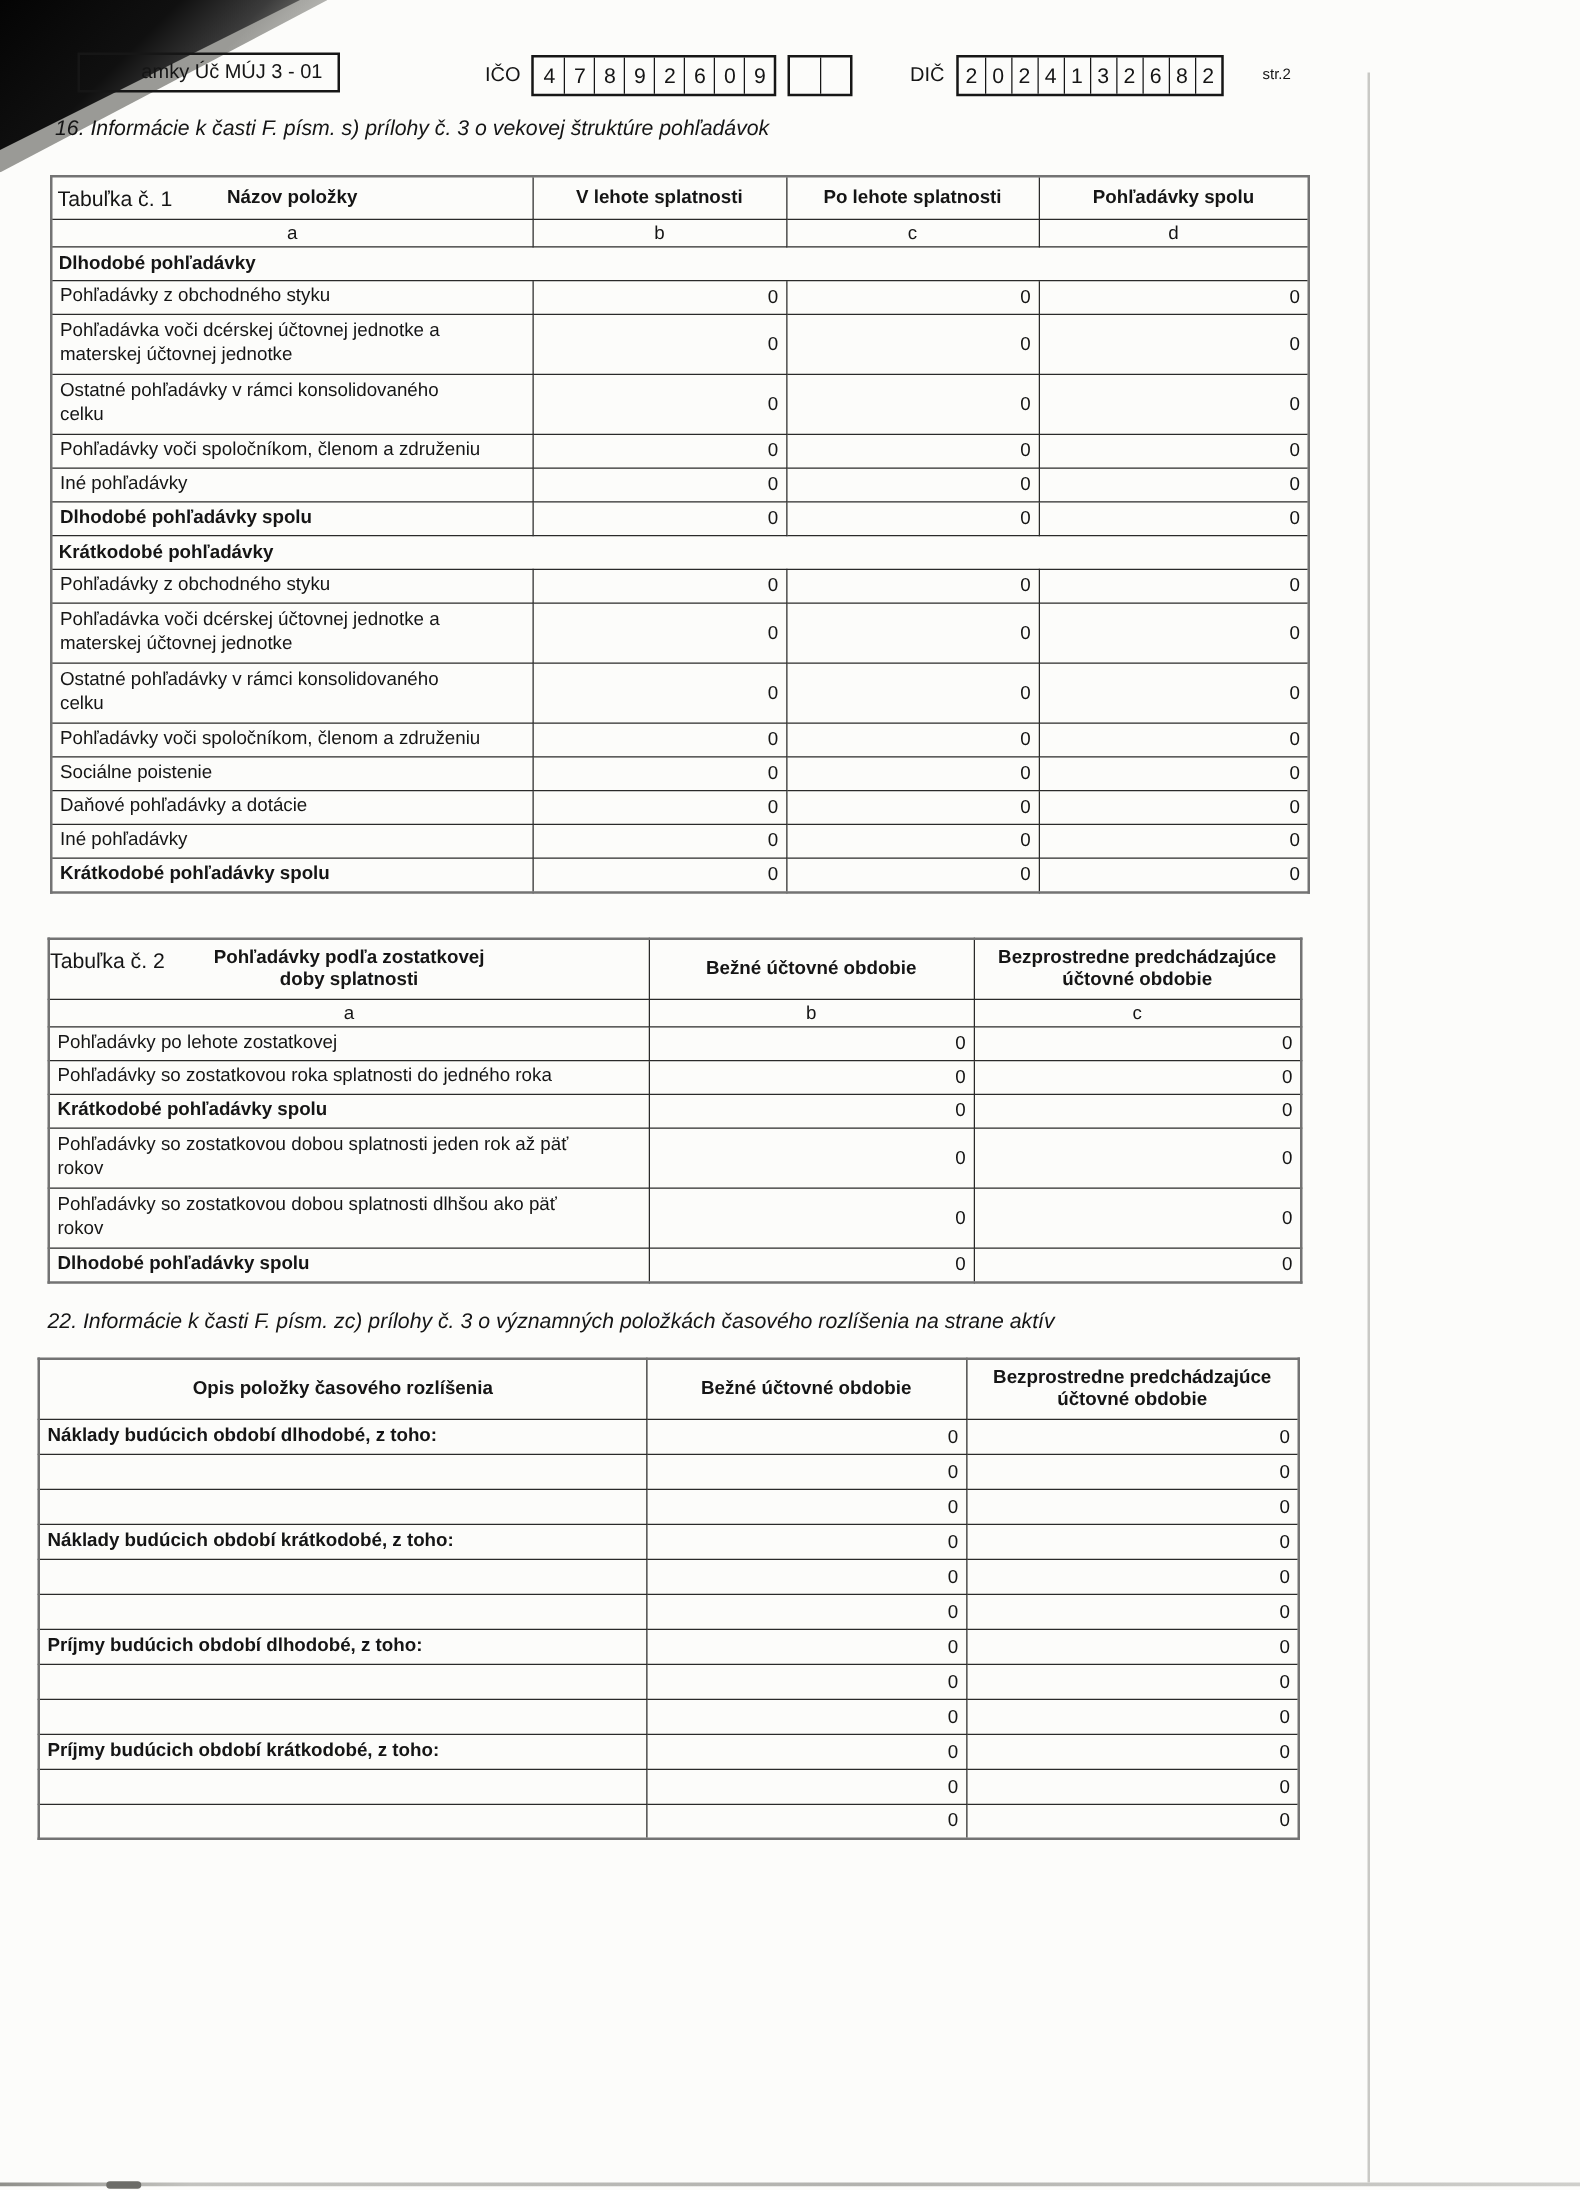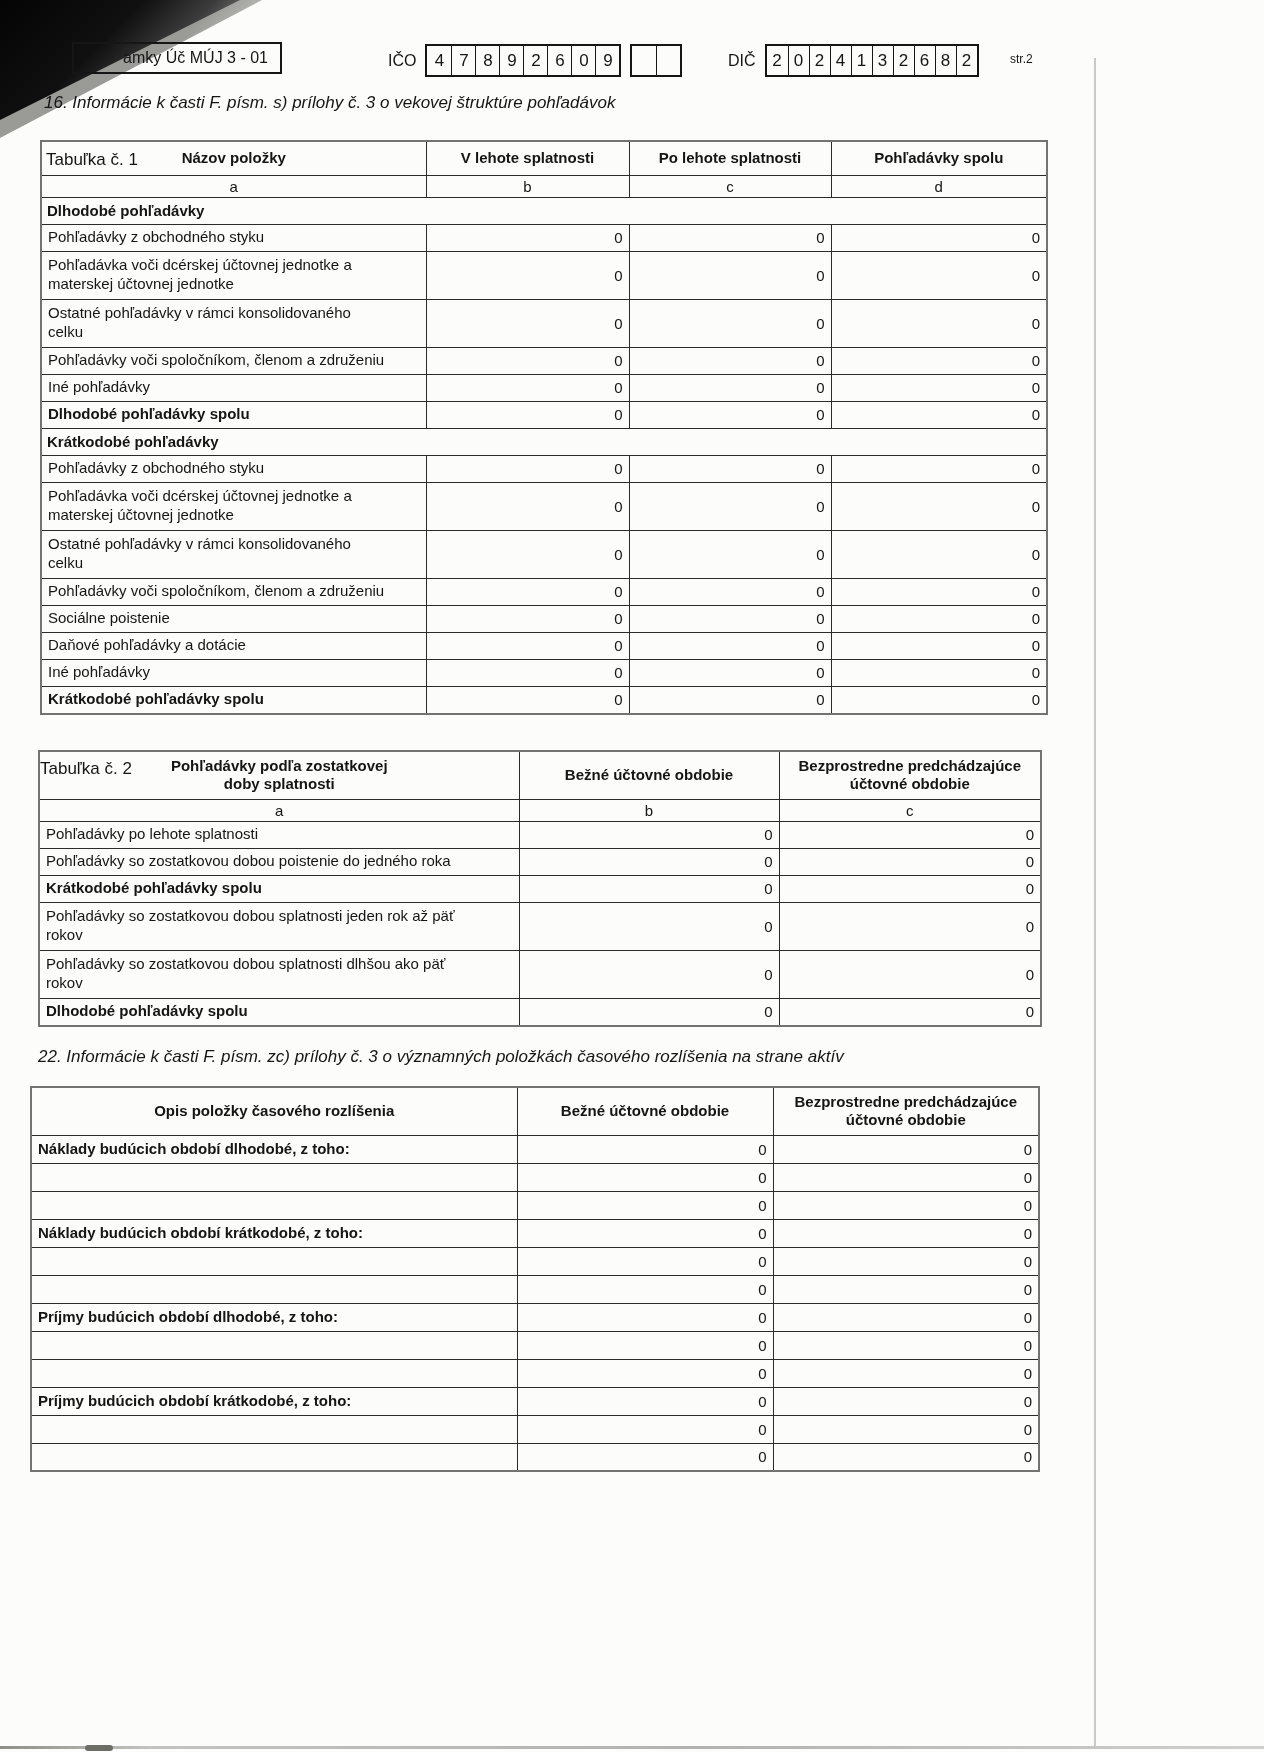"amky Úč MÚJ 3 -" .form-box { left: 72px -> 62px }
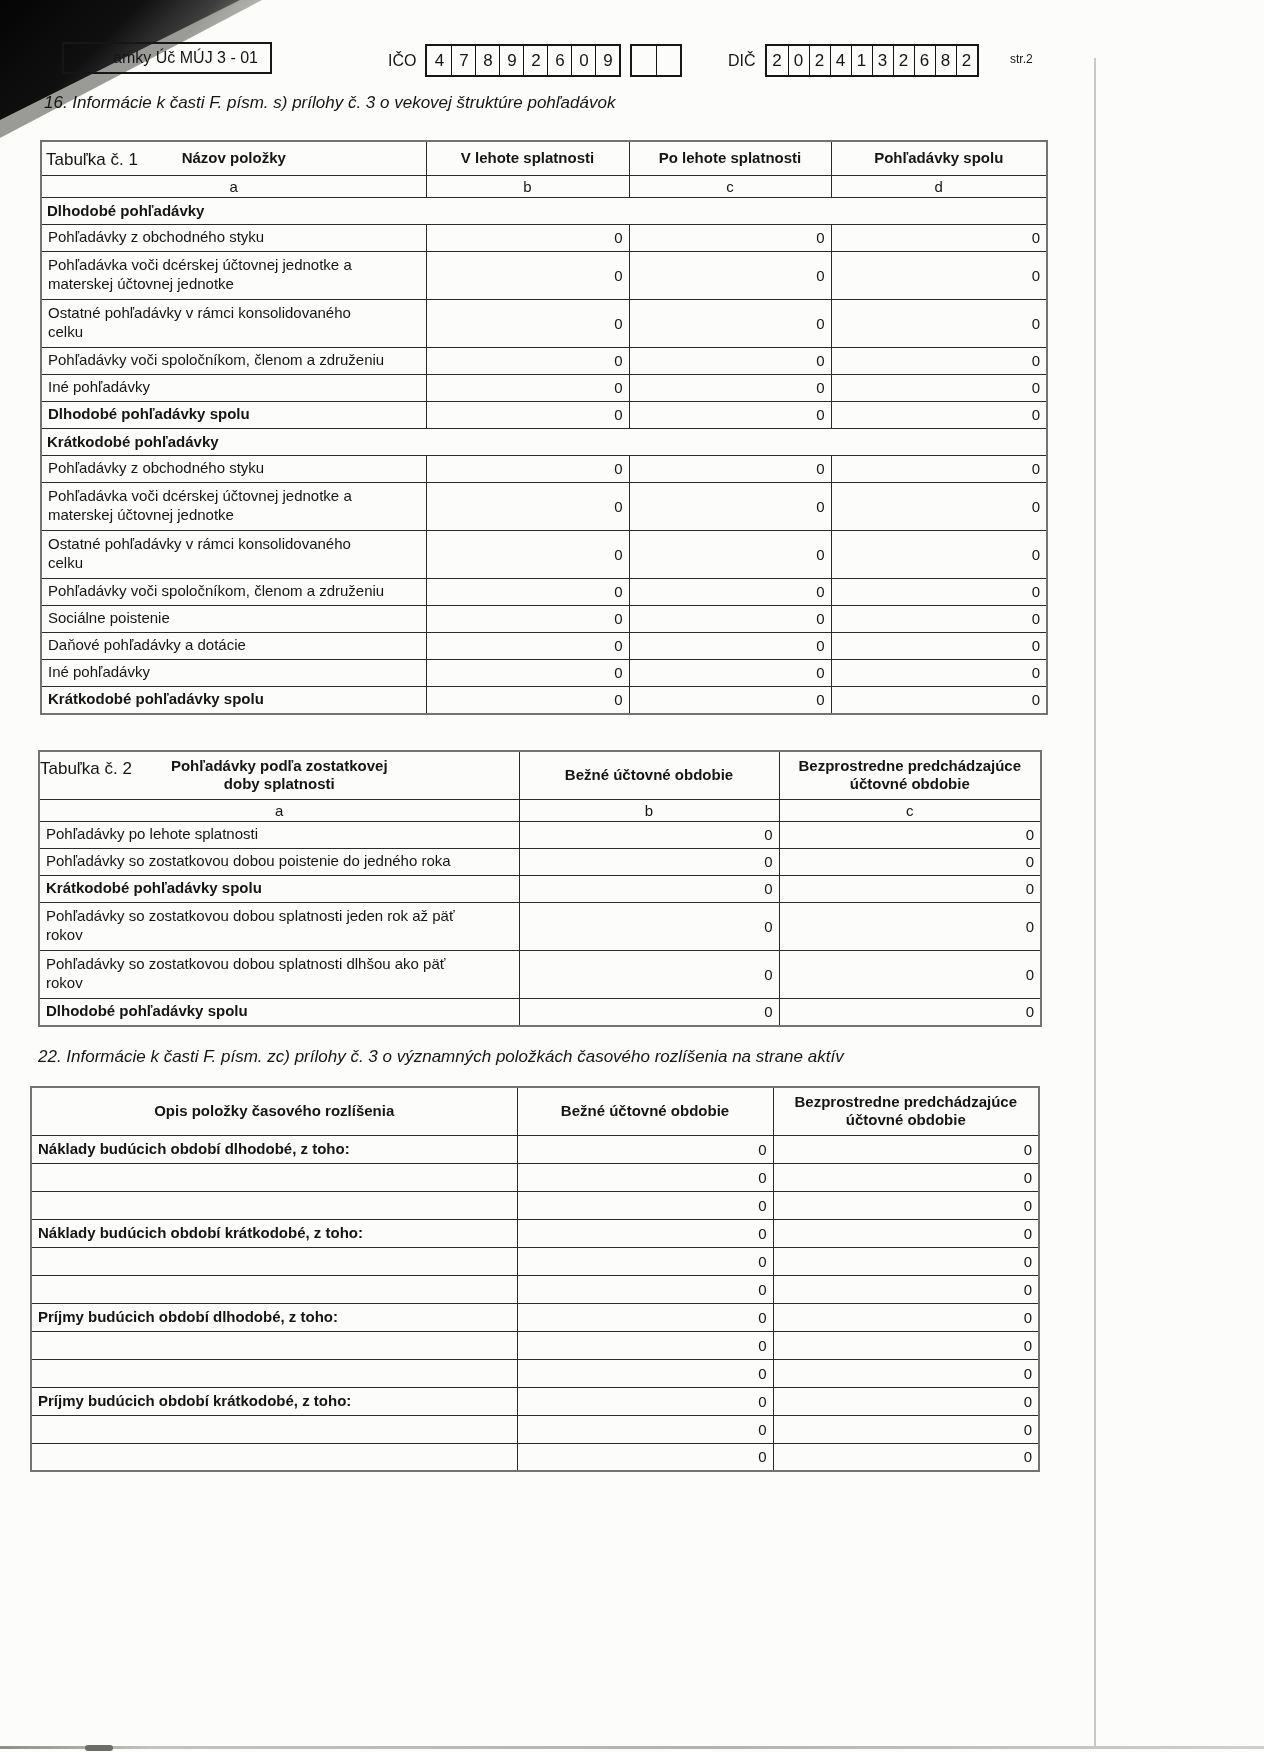"Pohľadávky po lehote splatnosti" td.nm { text: splatnosti -> zostatkovej }
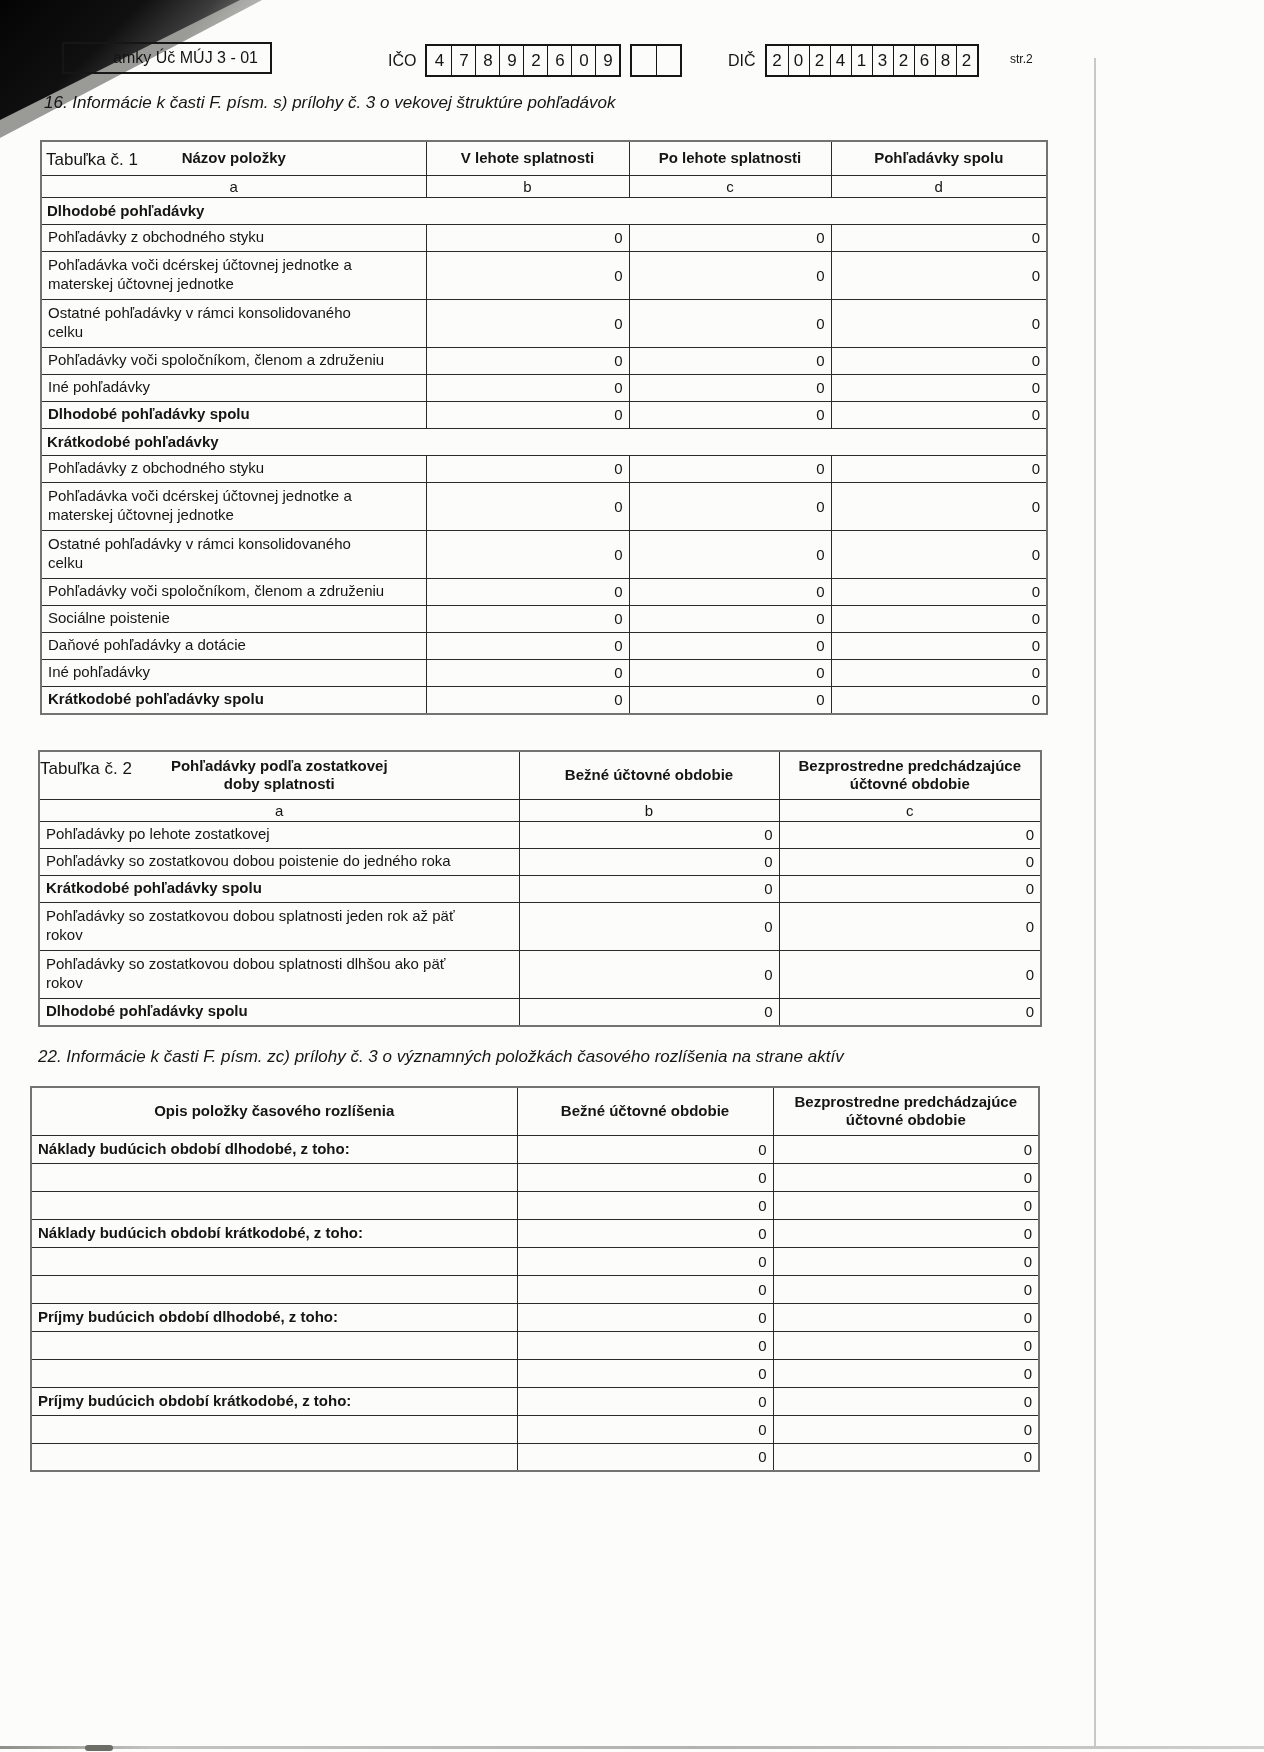"Pohľadávky so zostatkovou dobou poistenie do" td.nm { text: dobou poistenie -> roka splatnosti }
